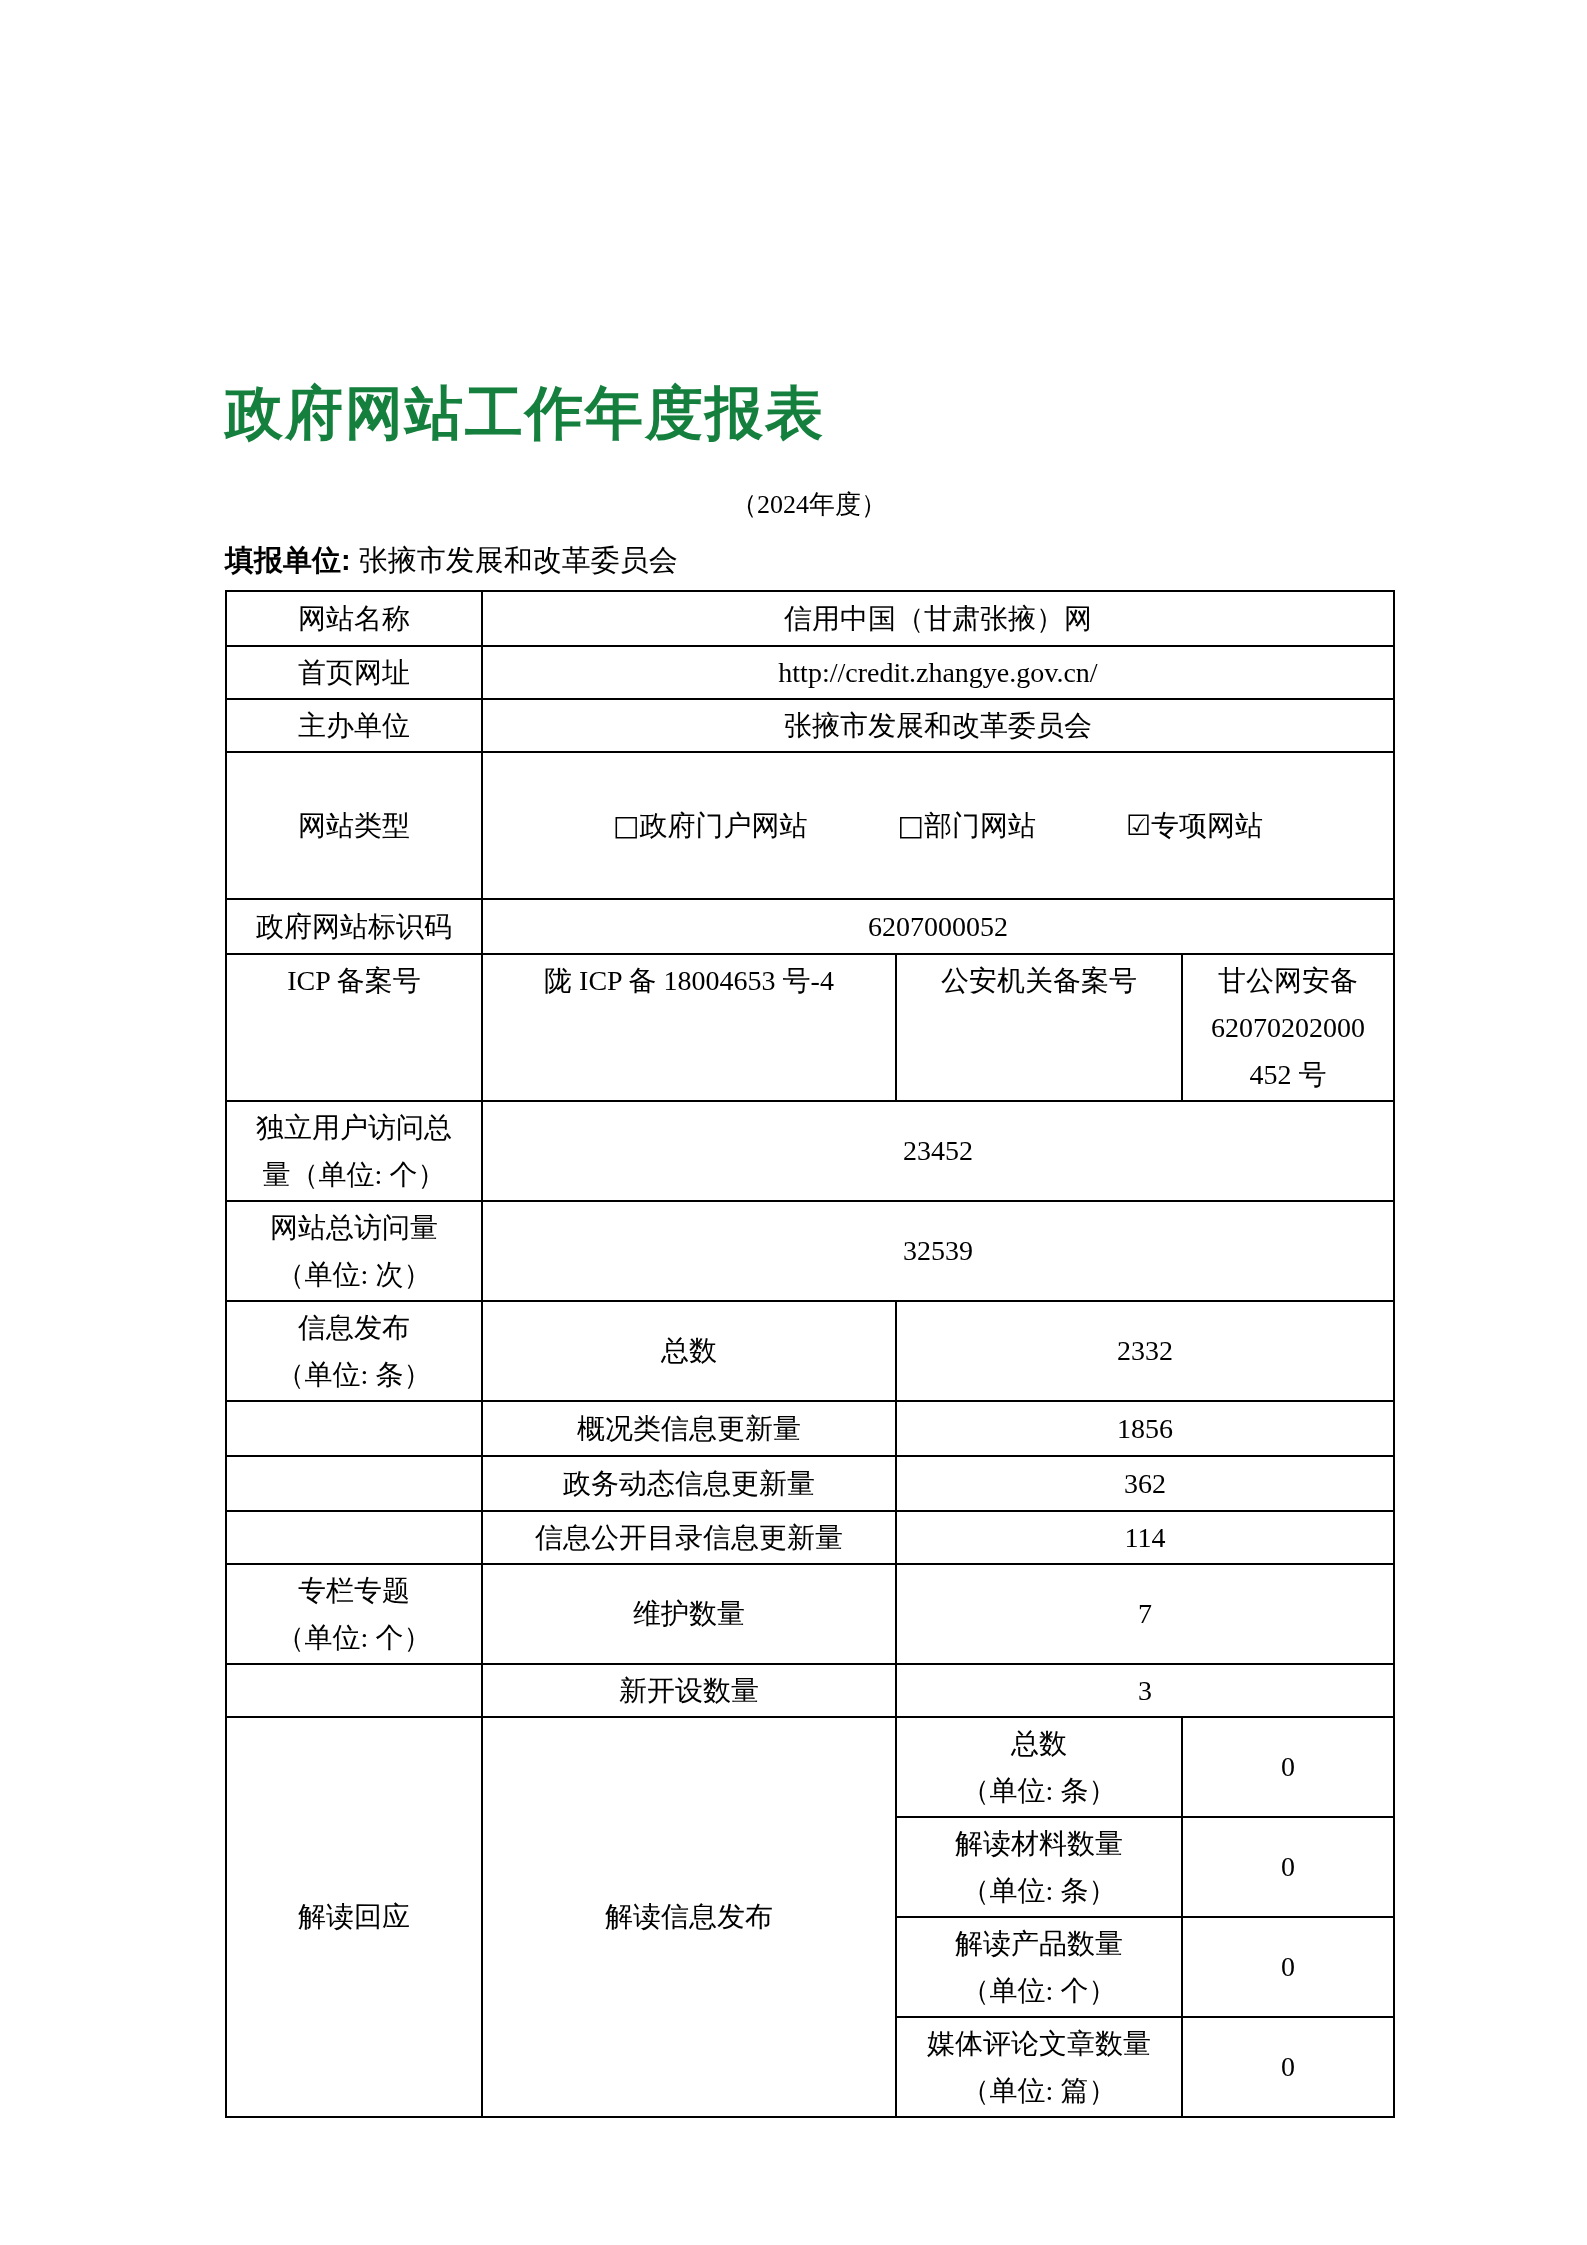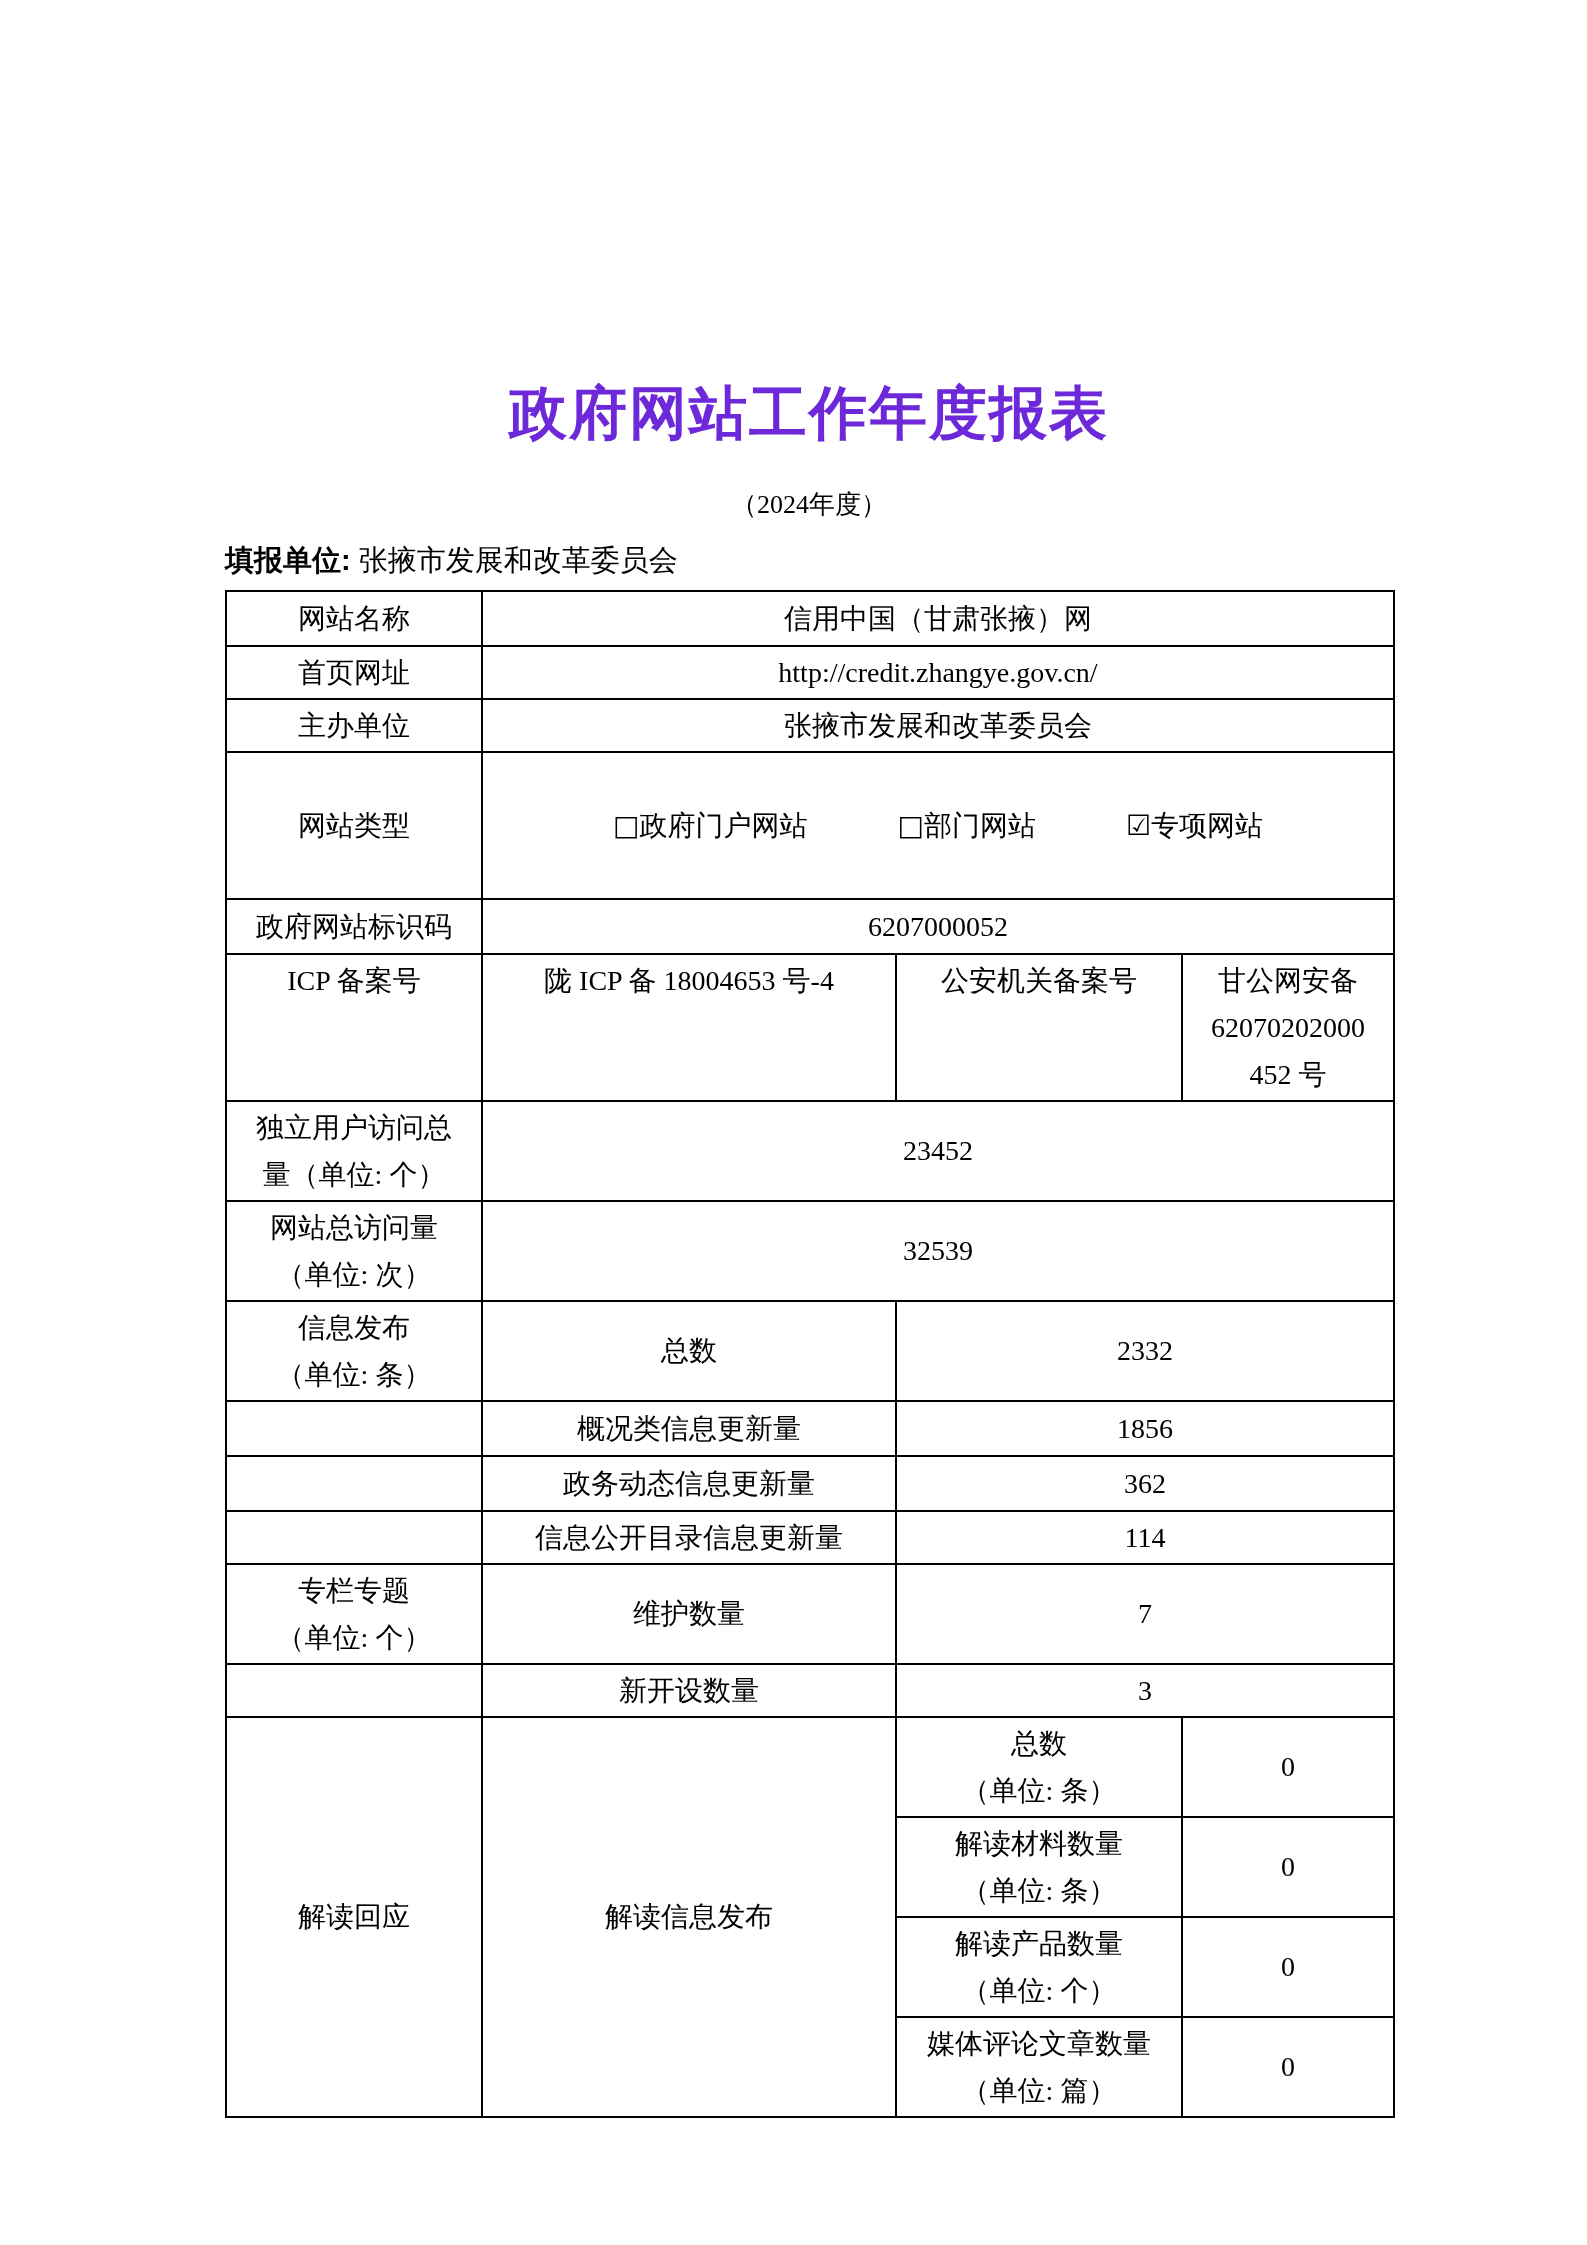"政府网站工作年度报表" .title { color: #6d28d9 -> #15803d; text-align: center -> left }
